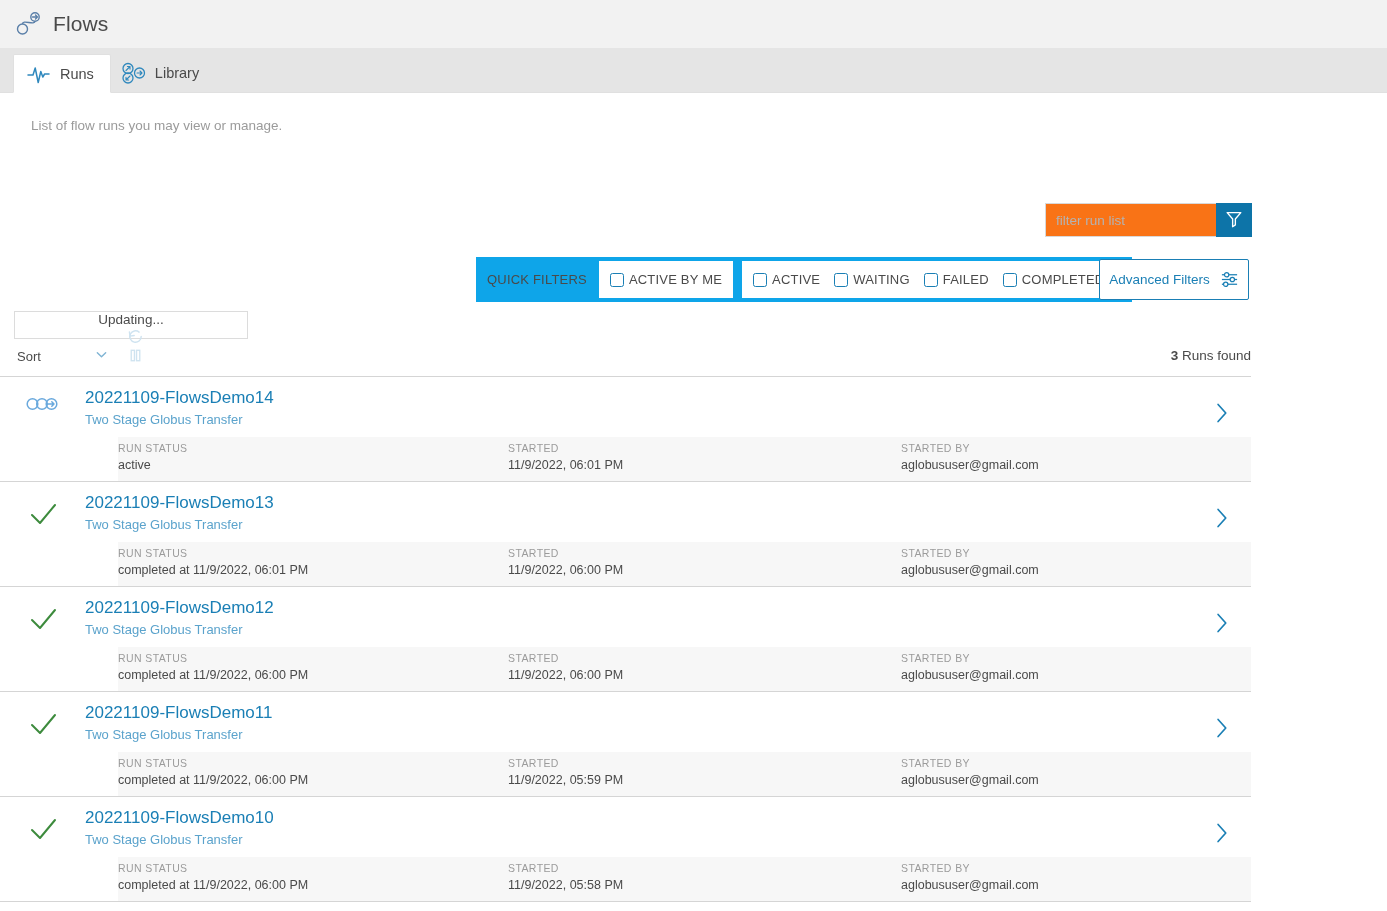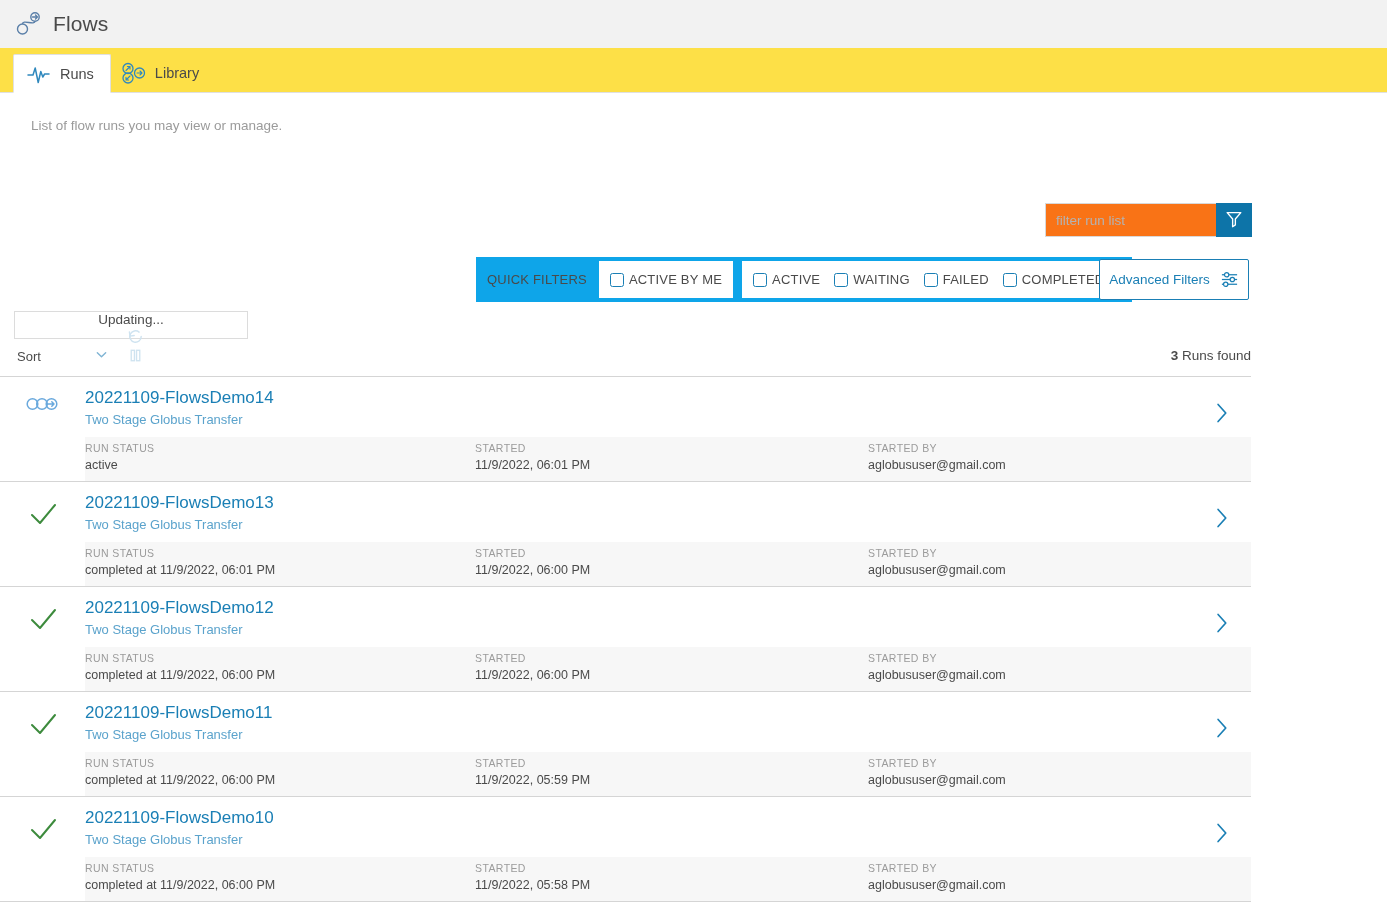"Runs" .tabbar { background: #fde047 -> #e5e5e5 }
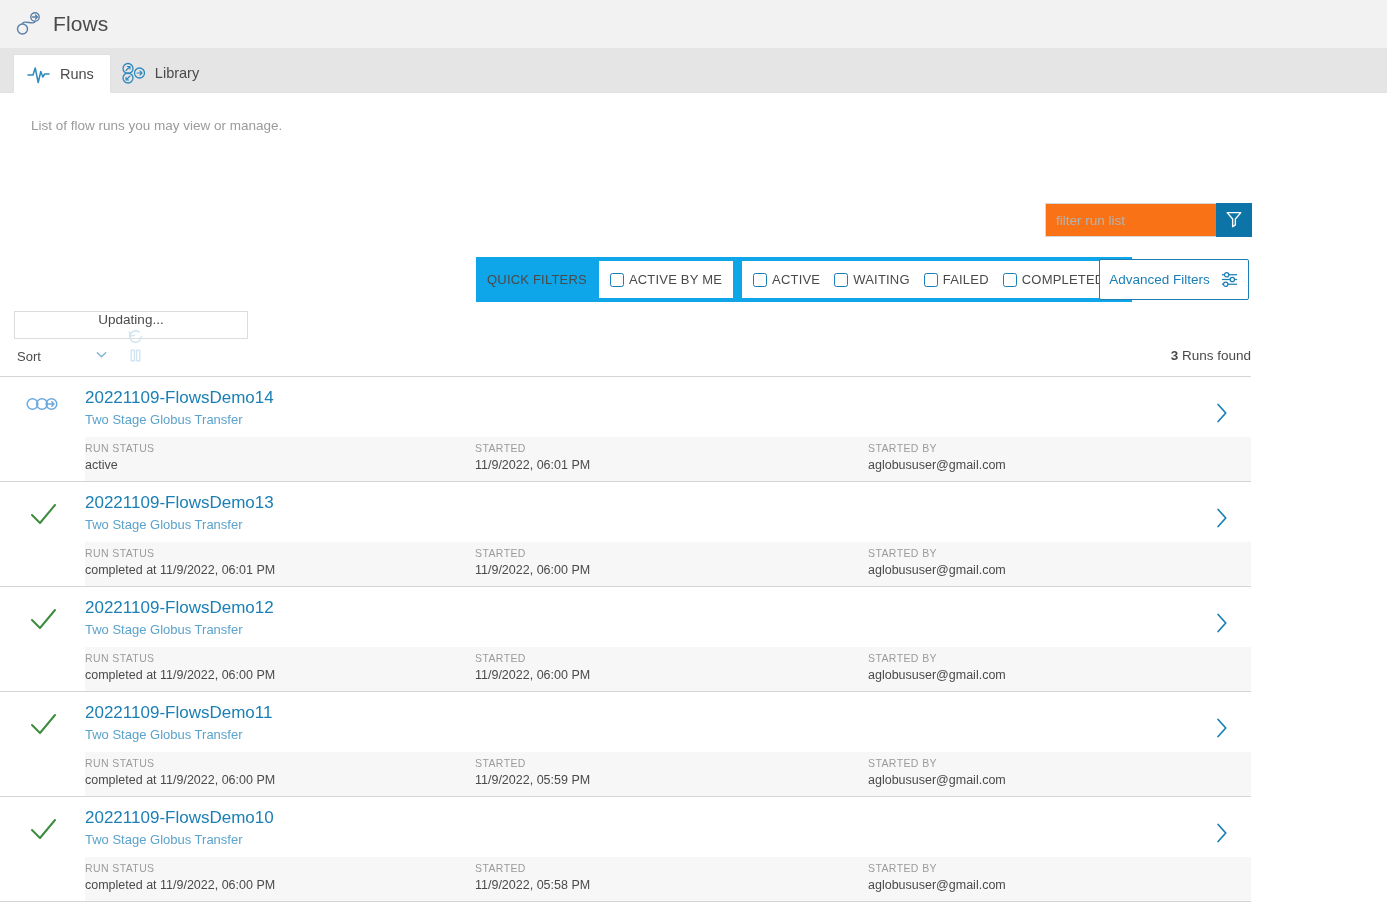"RUN STATUS" .run-detail { margin-left: 85px -> 118px }
